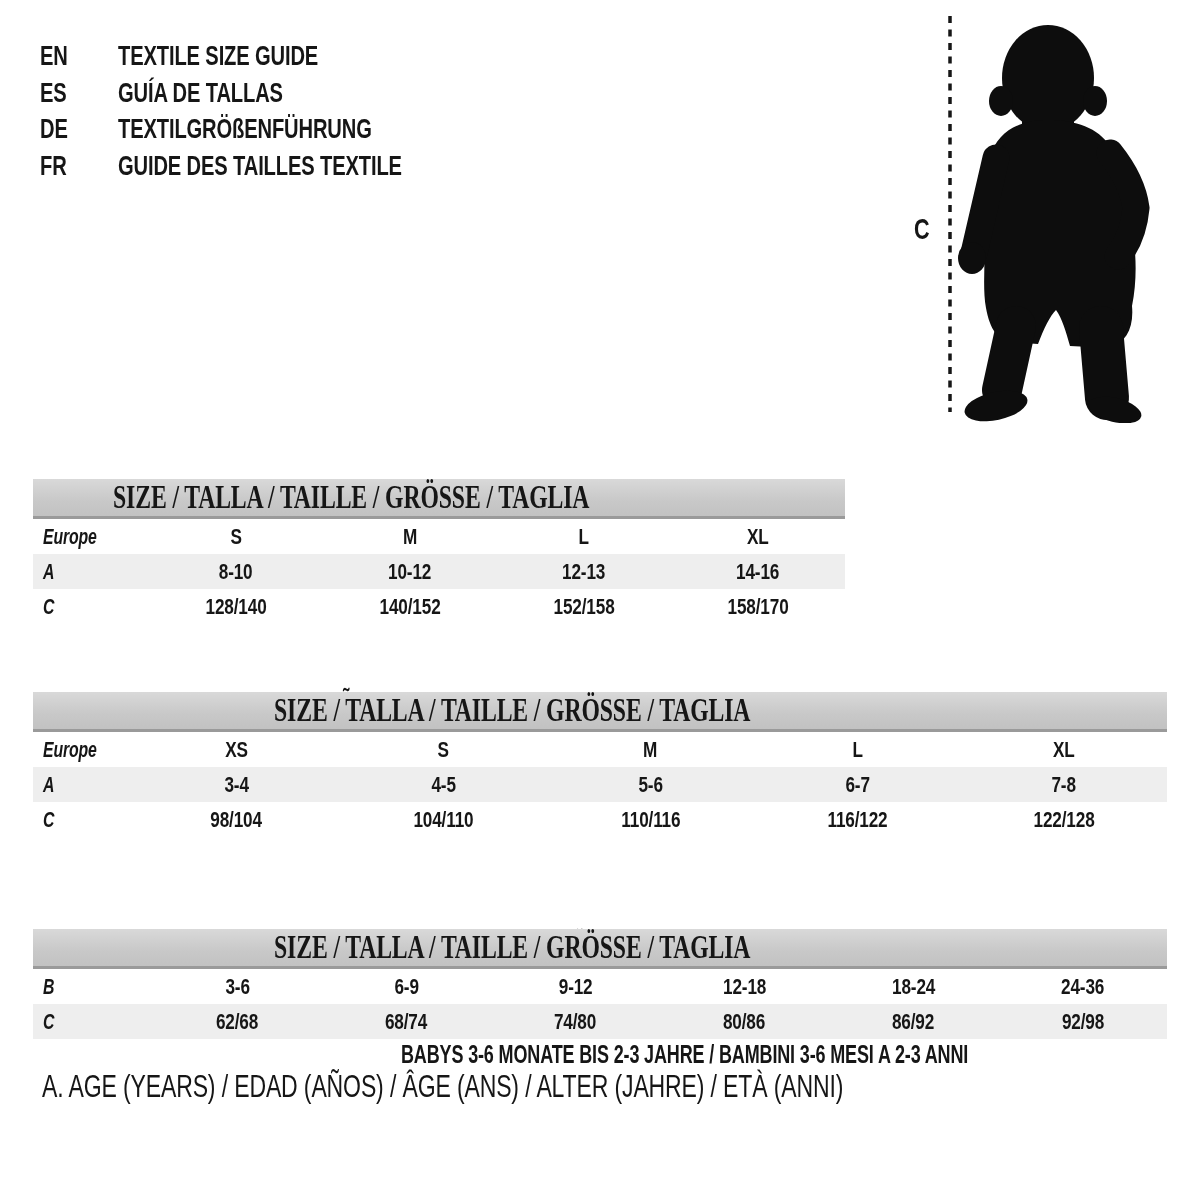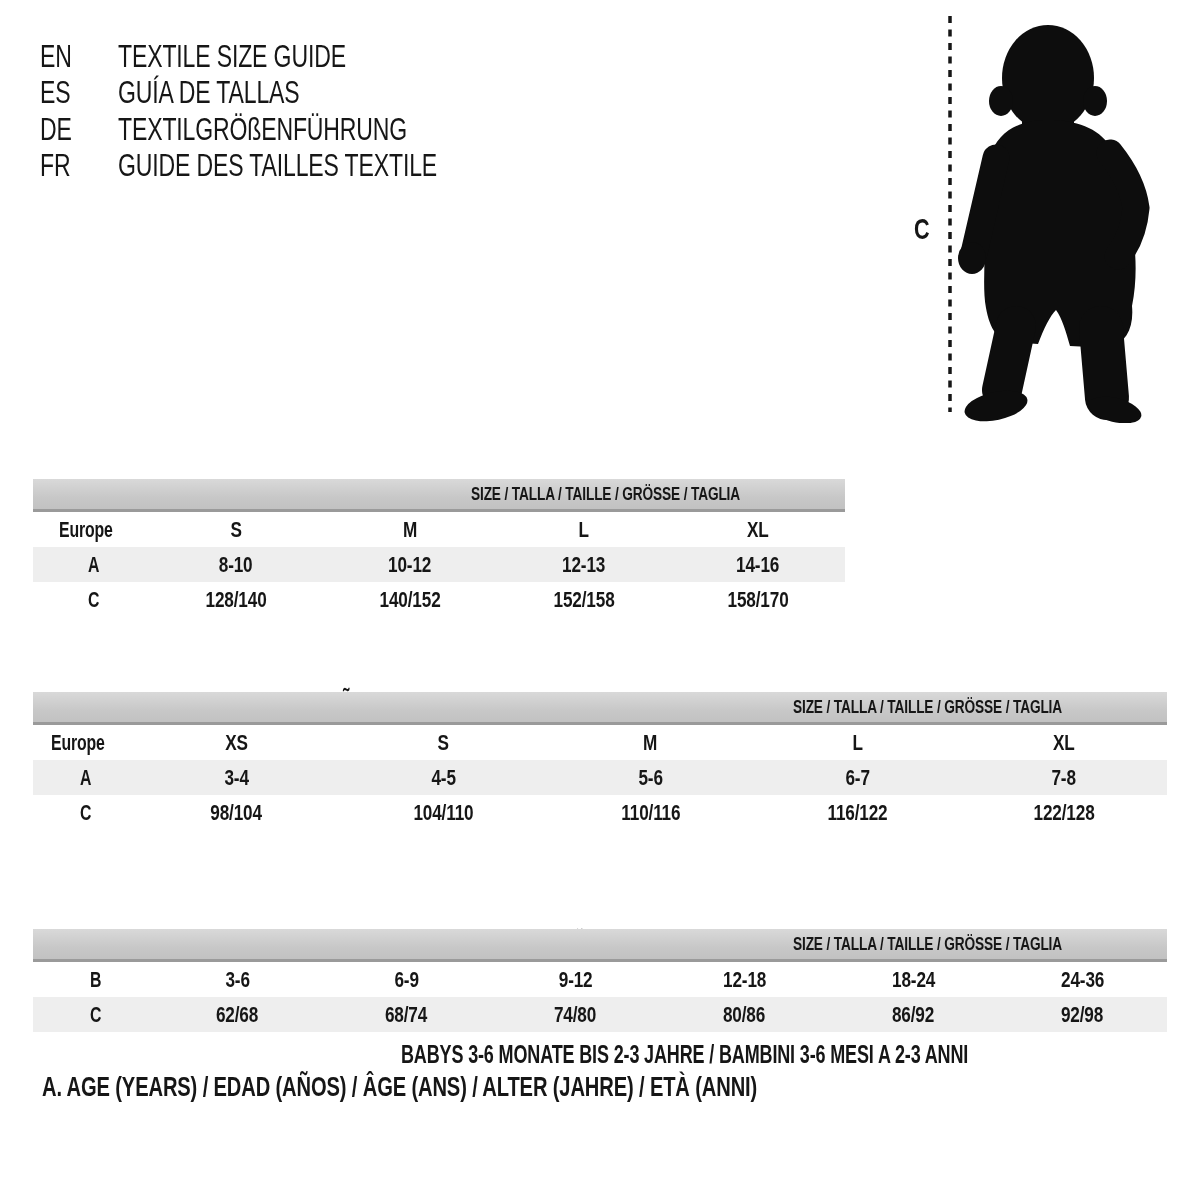"EN" .lang-list { font-size: 32px -> 28px; font-weight: normal -> bold }
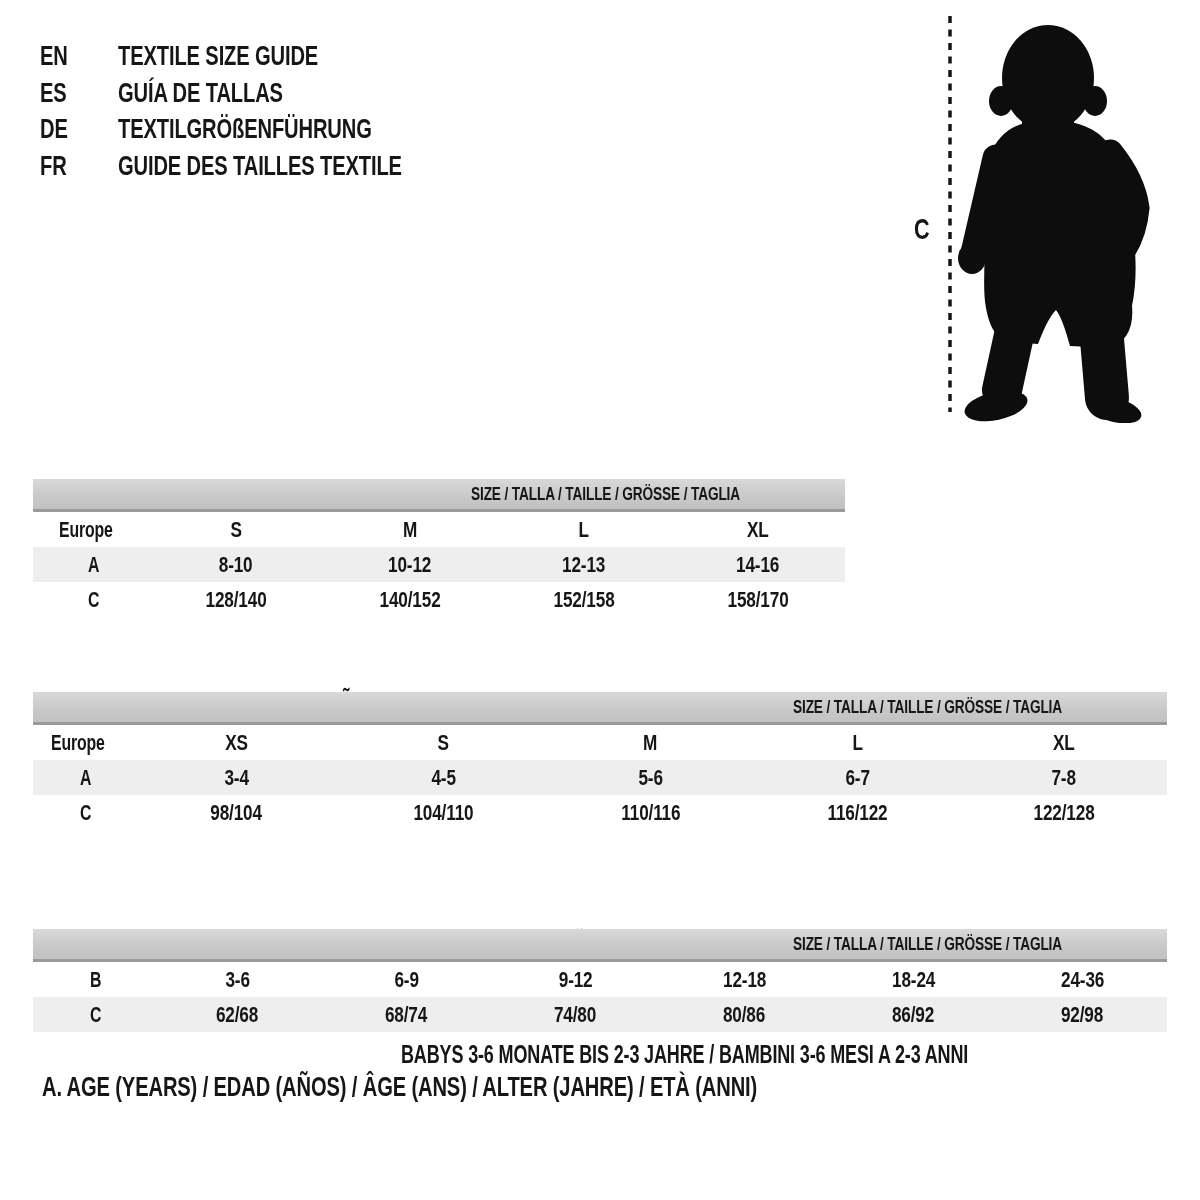"SIZE / TALLA / TAILLE" .size-table tr.hdr td { font-family: none -> Liberation Serif, serif; font-size: 19px -> 33px; text-align: right -> center }
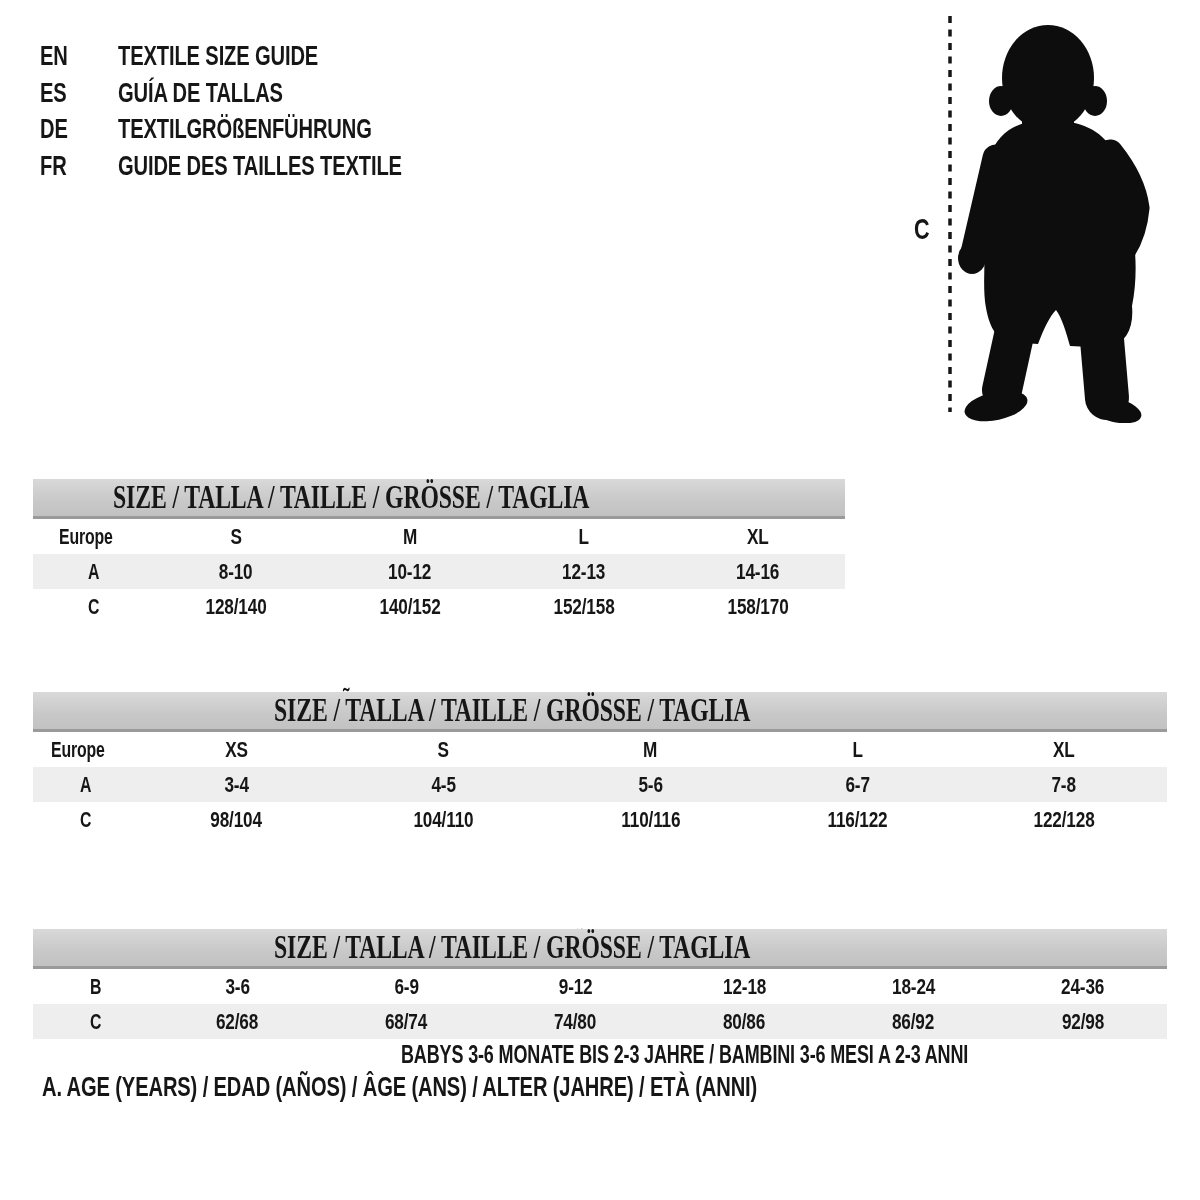"Europe" .size-table td.lc { font-style: none -> italic; text-align: center -> left }
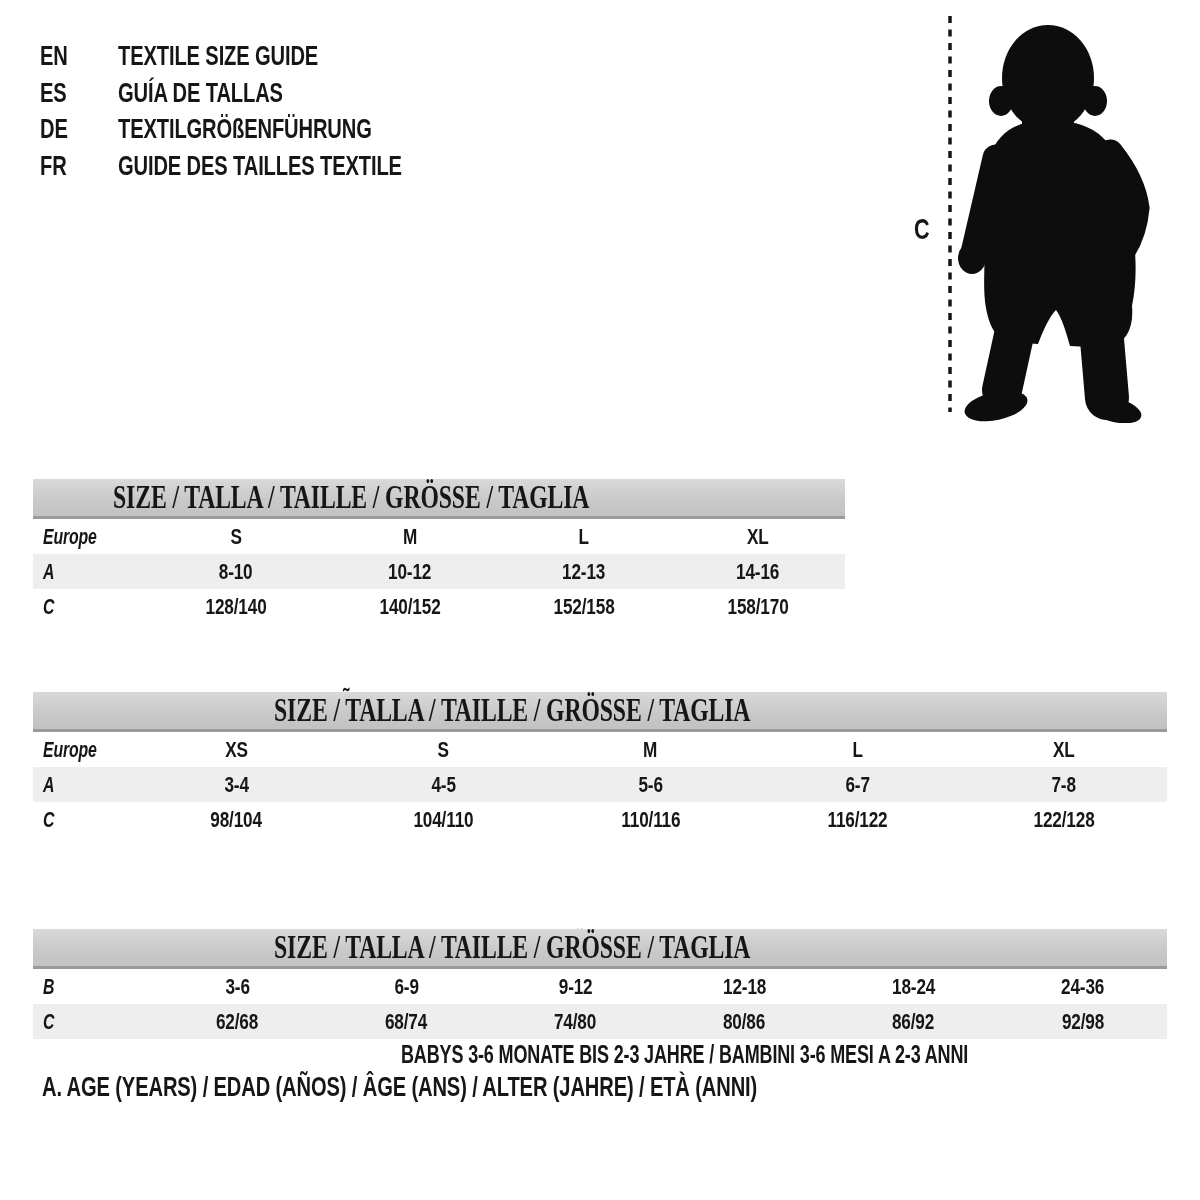"A. AGE (YEARS) / EDAD" .legend { font-size: 28px -> 32px; font-weight: bold -> normal }
